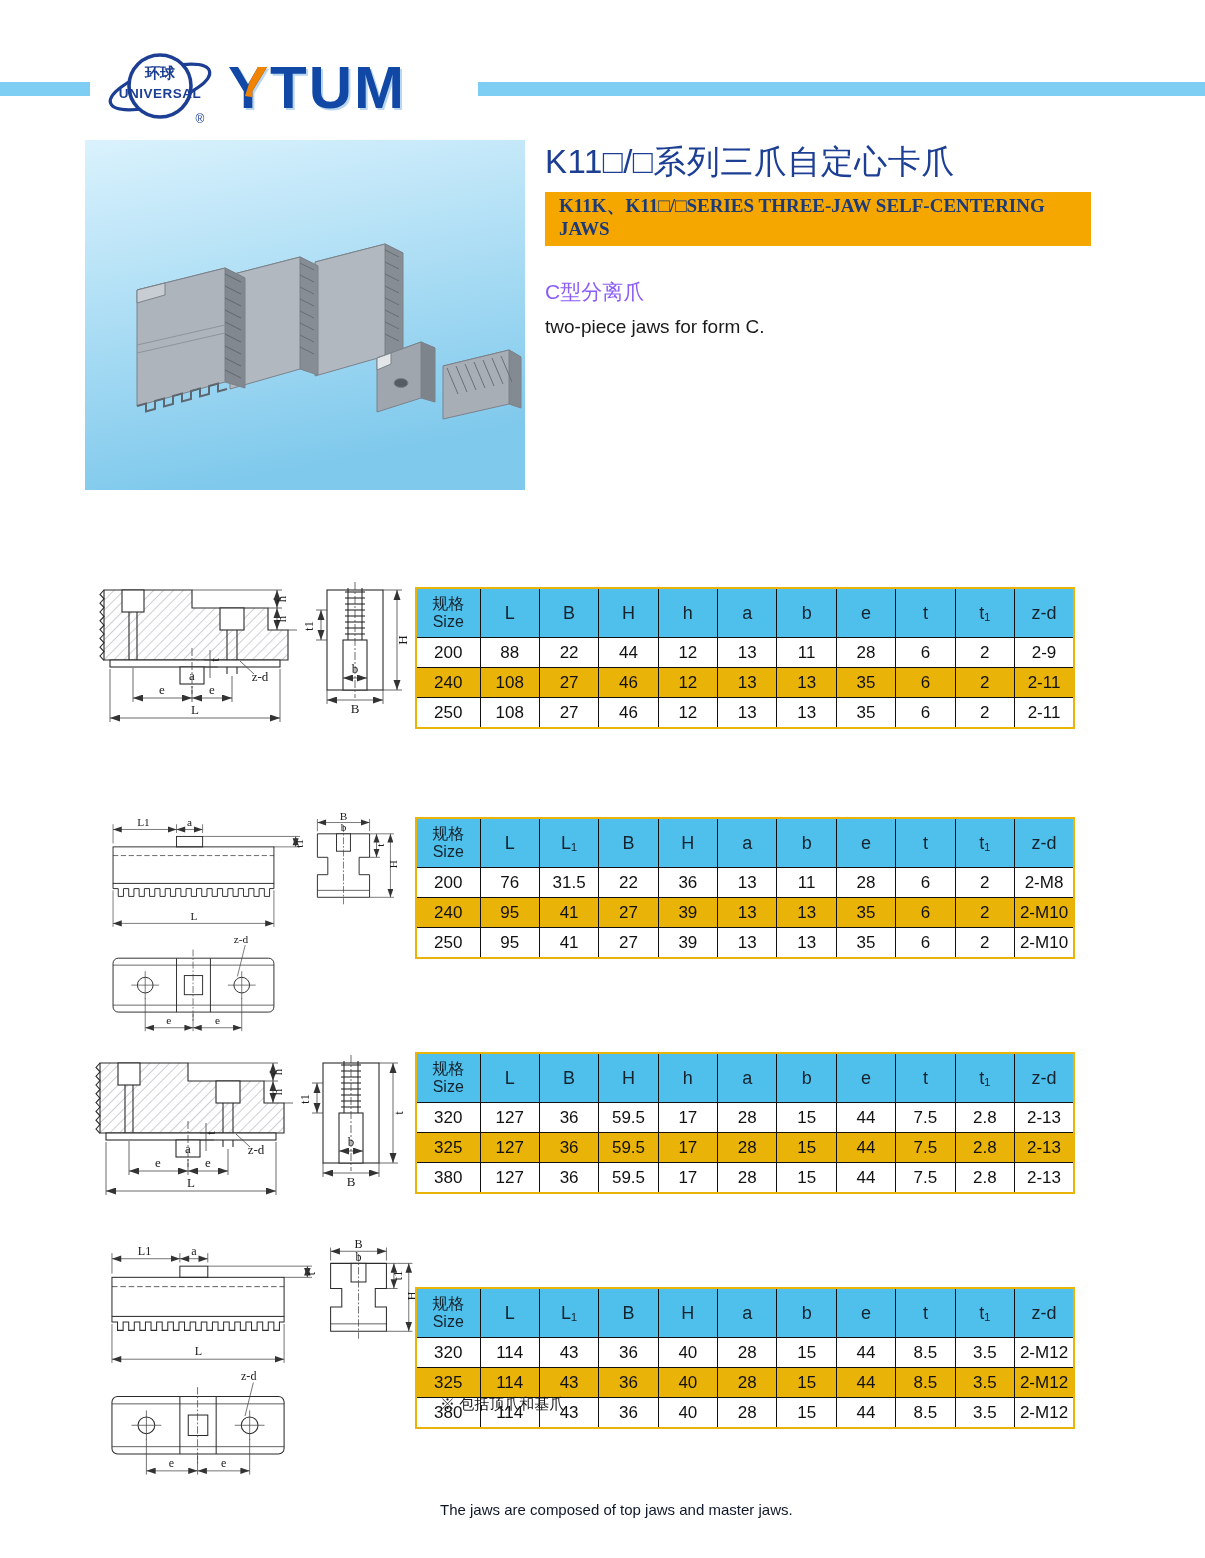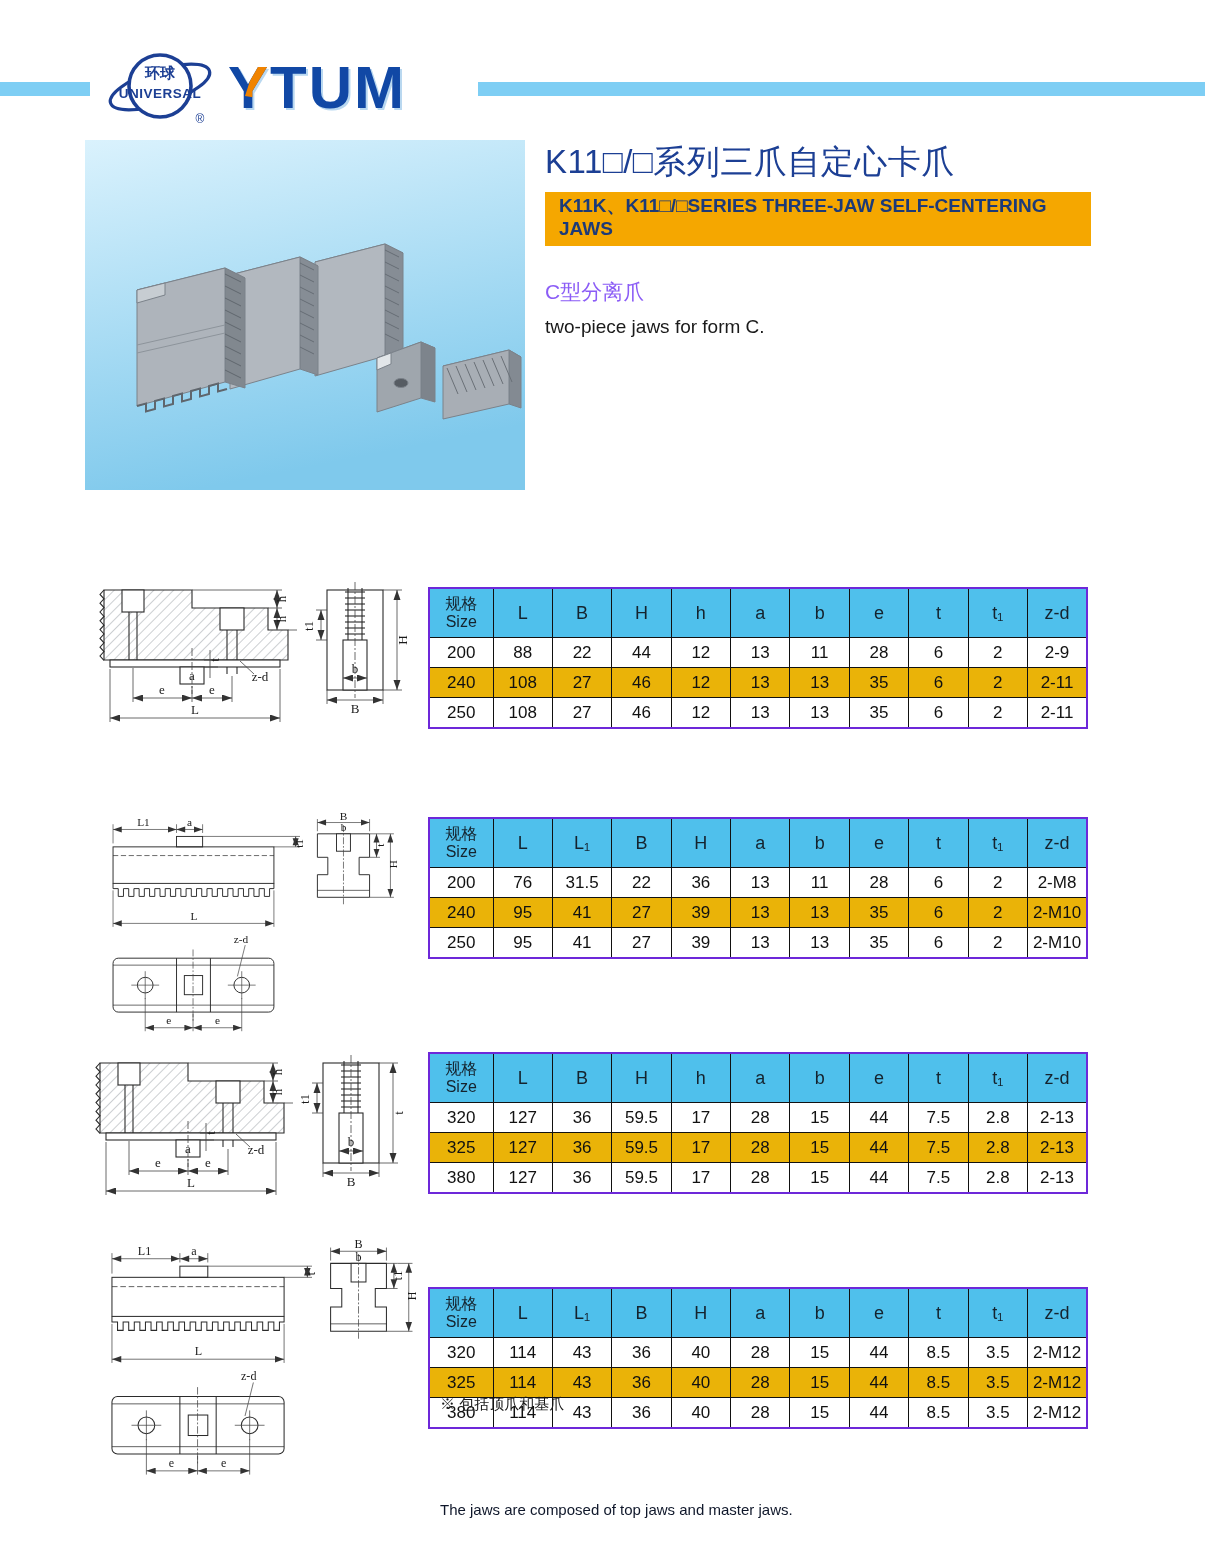"K11K、K11□/□SERIES THREE-JAW" #banner { font-family: none -> Liberation Serif, serif }
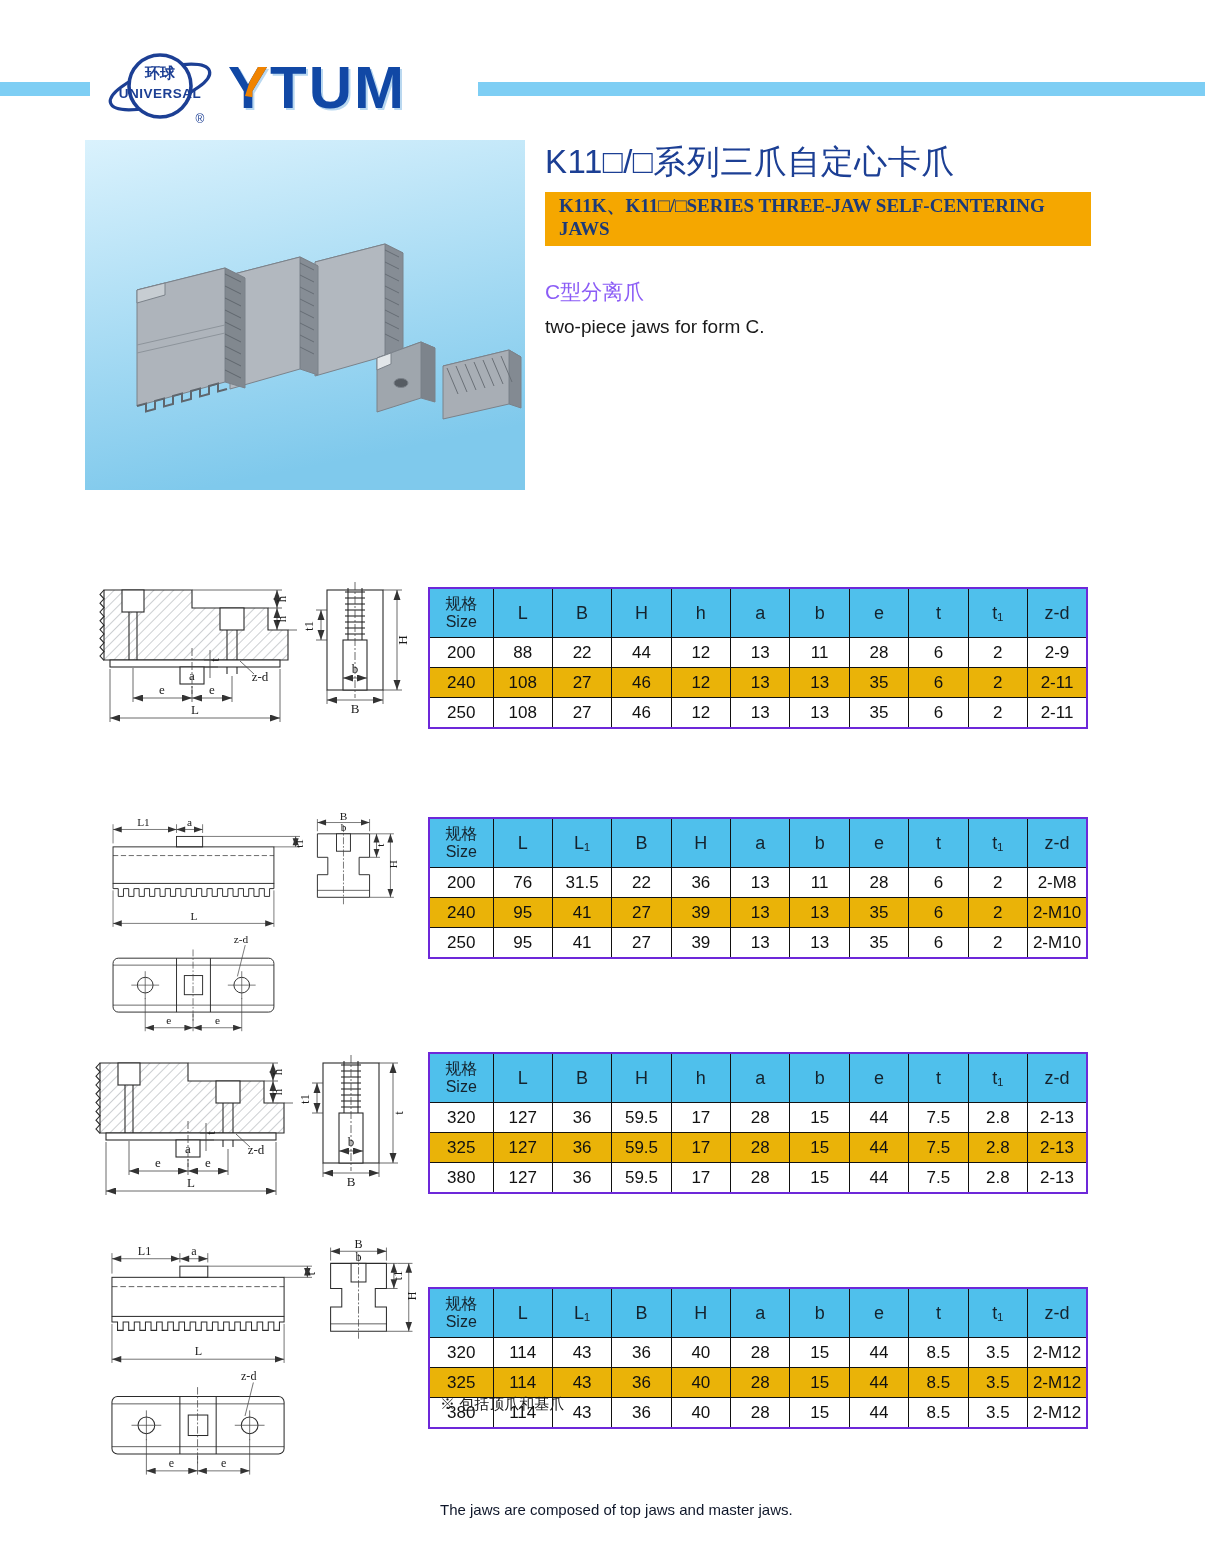"规格" table.t { border: 2px solid #6d28d9 -> 2px solid #eab308; left: 428px -> 415px }
